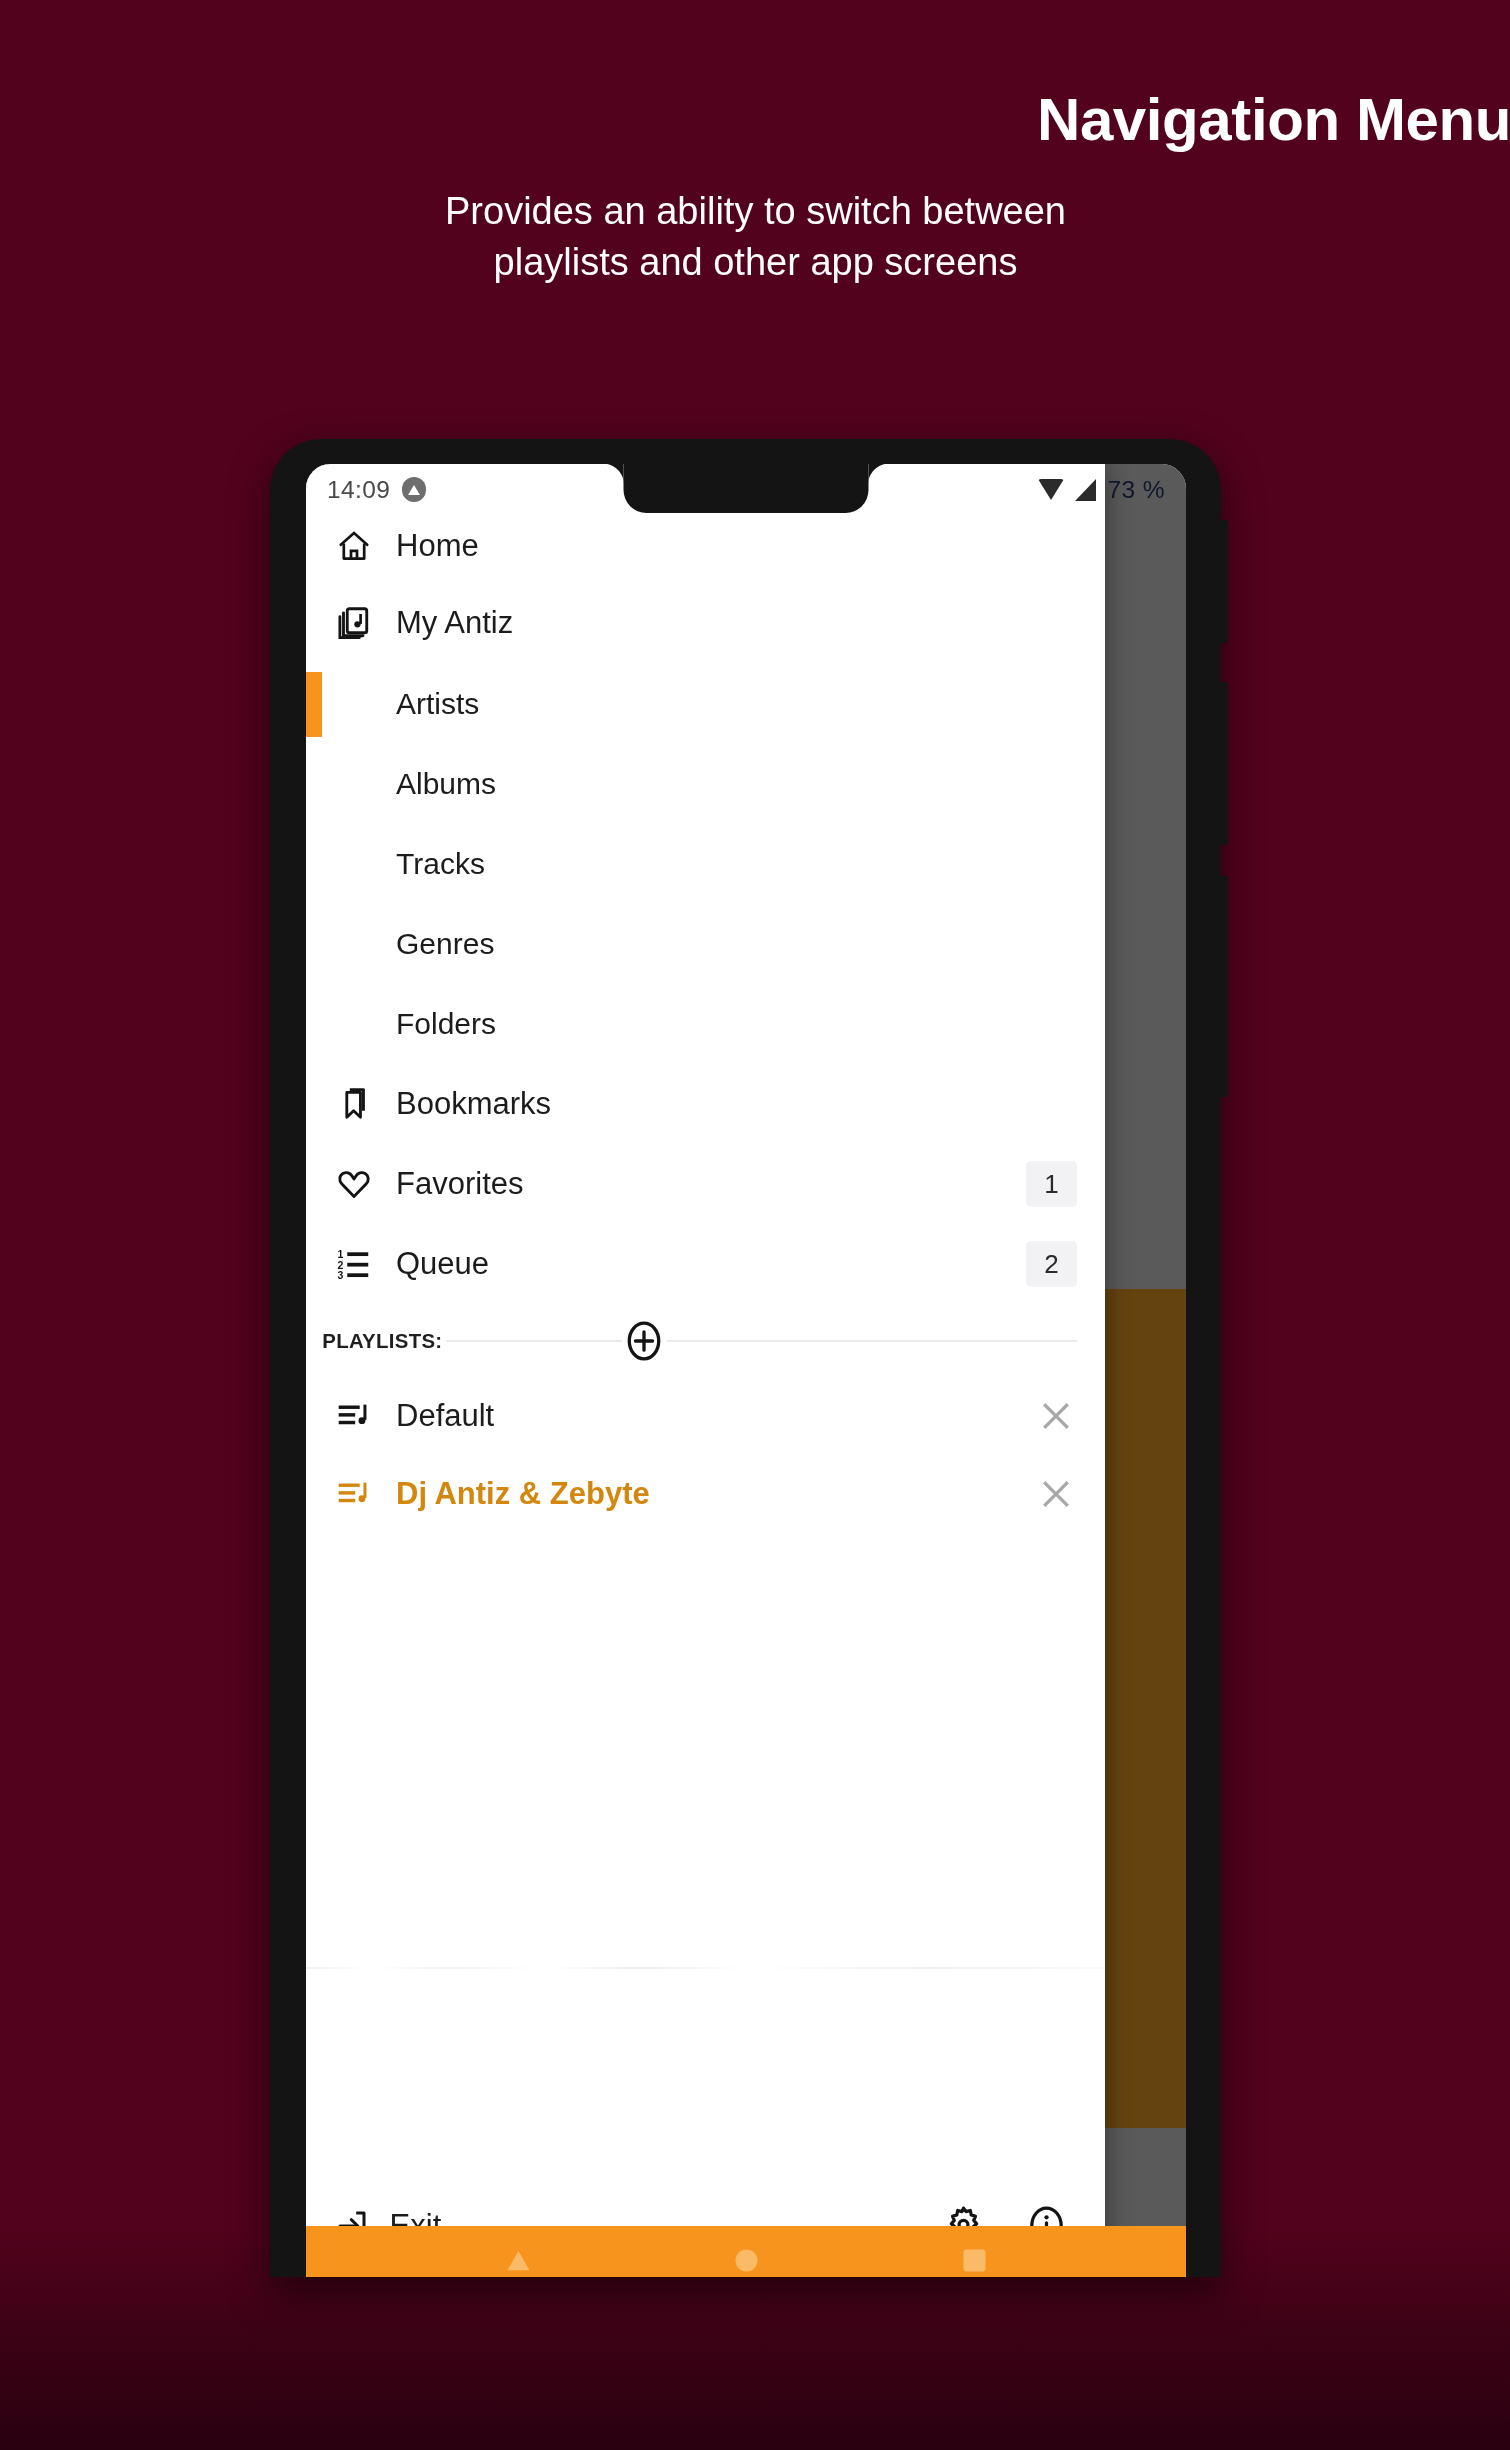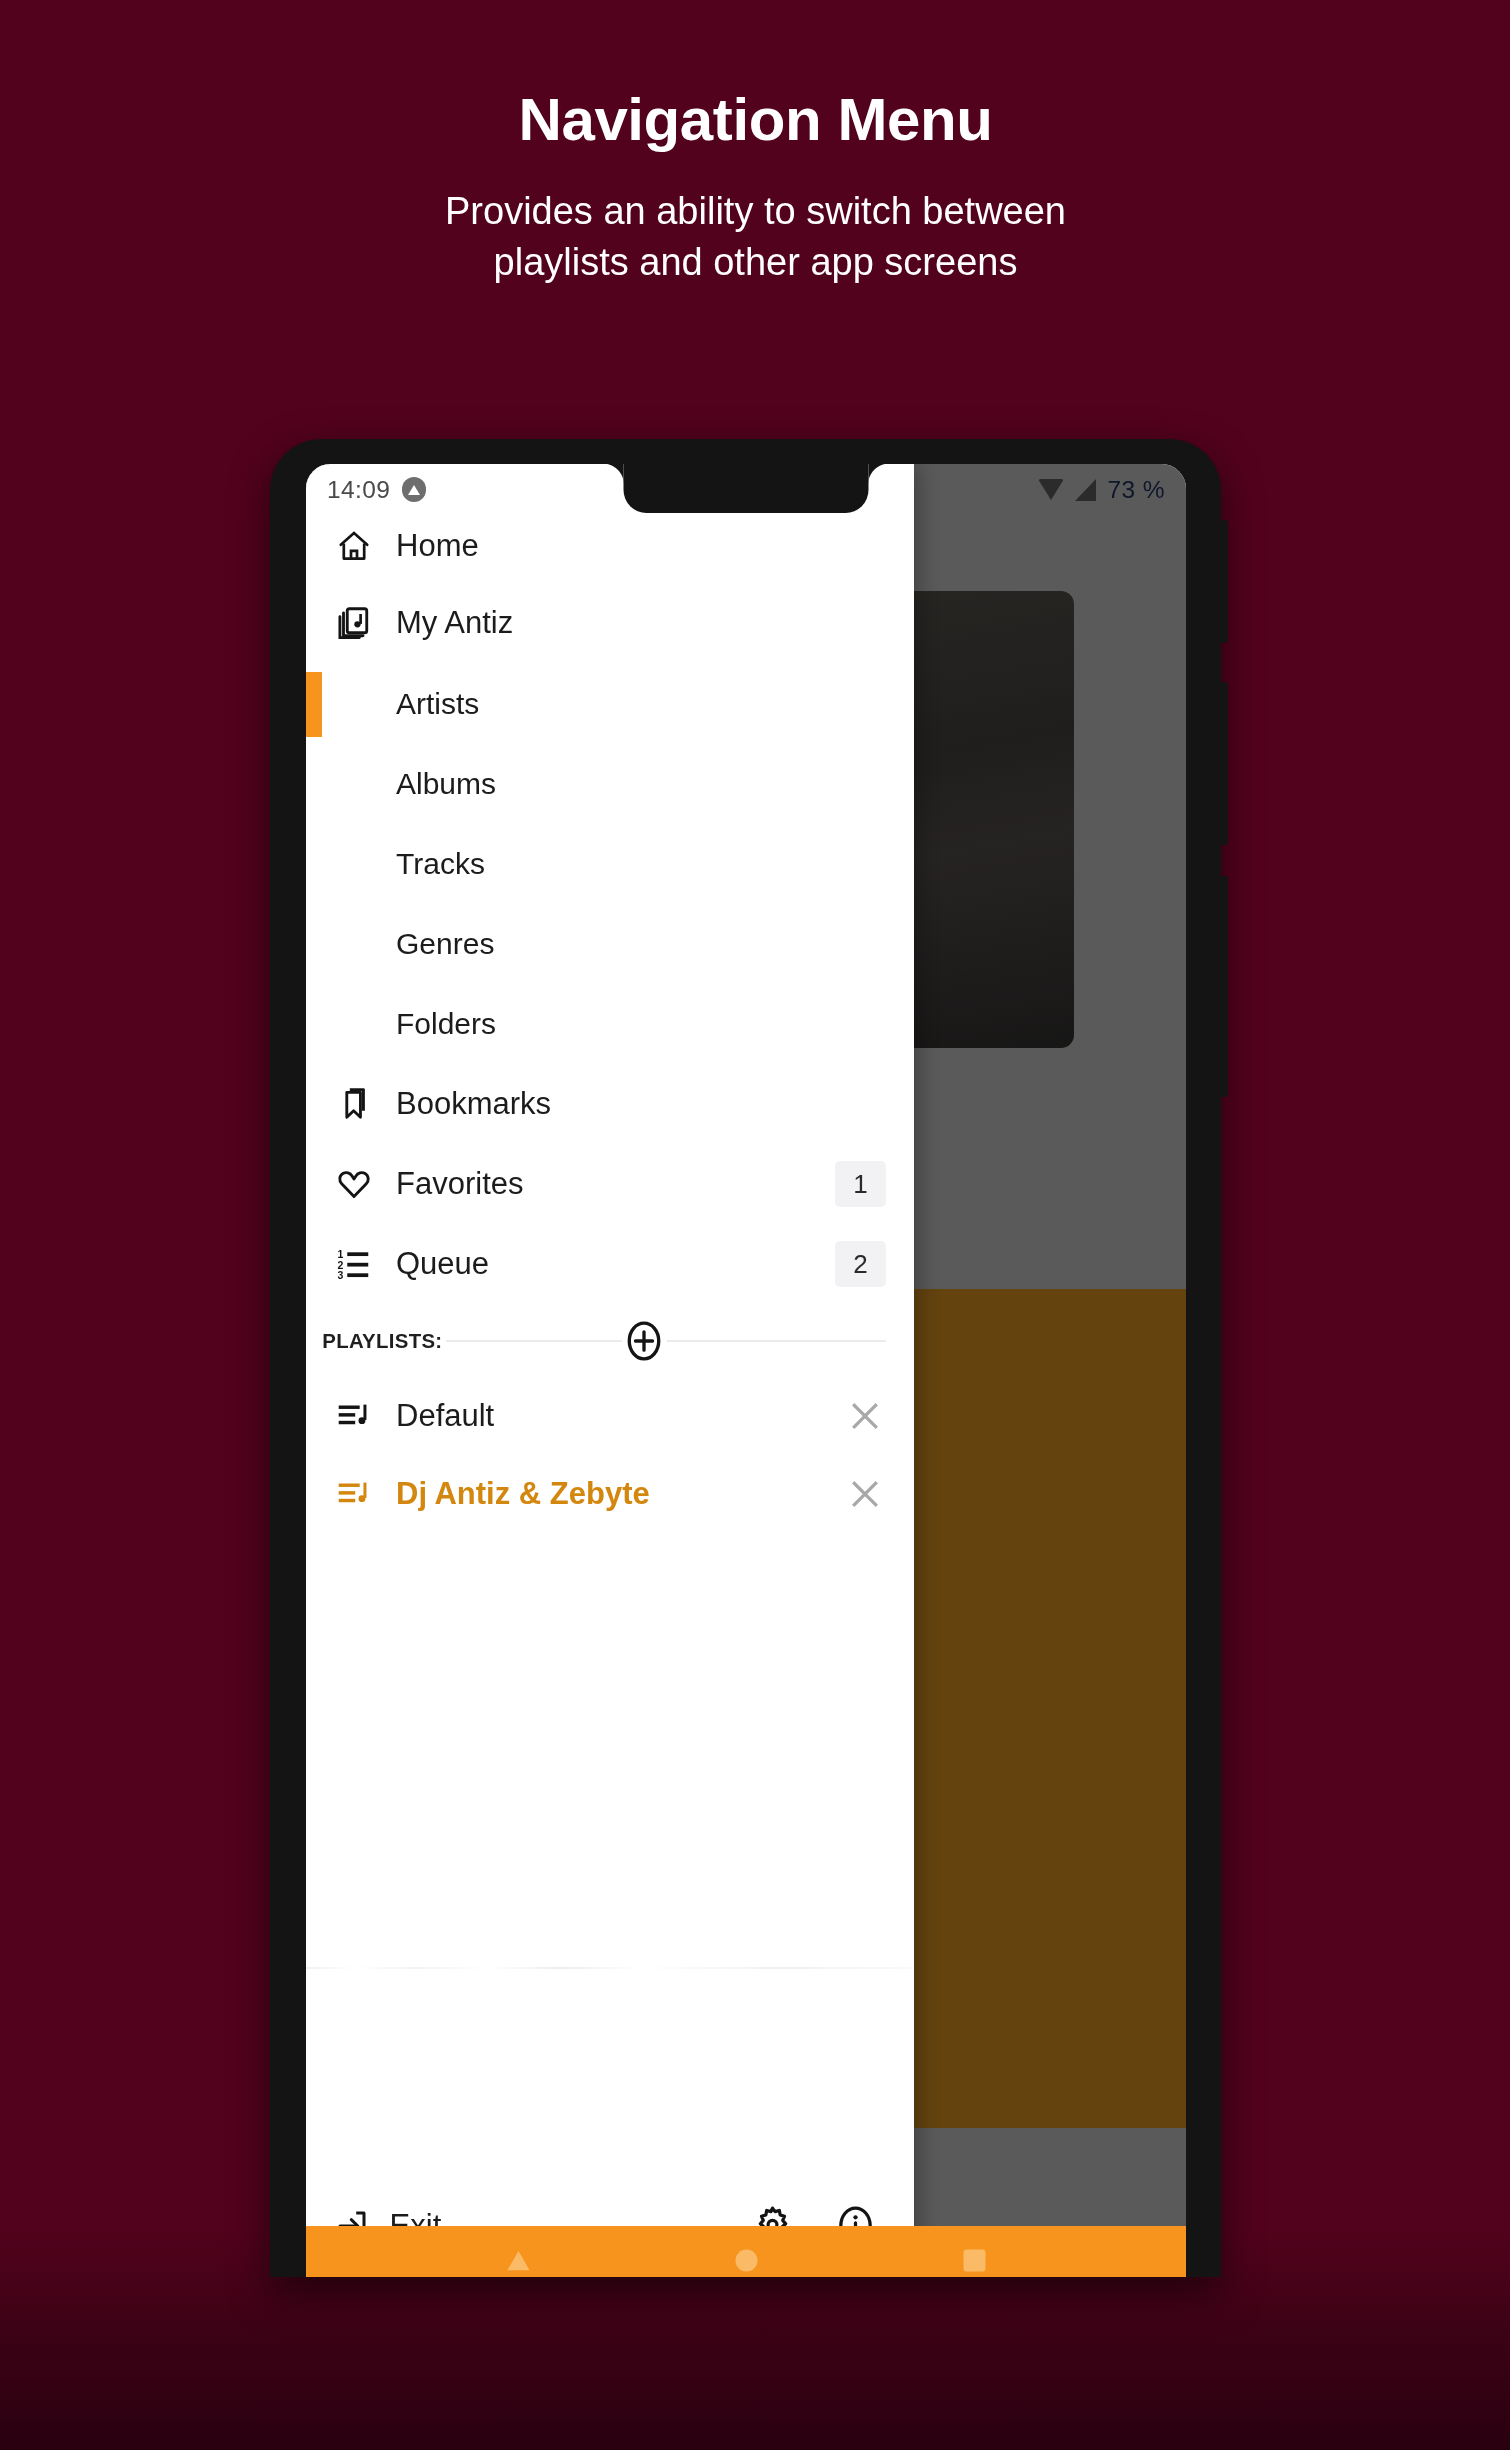"Navigation Menu" .header-title { text-align: none -> right }
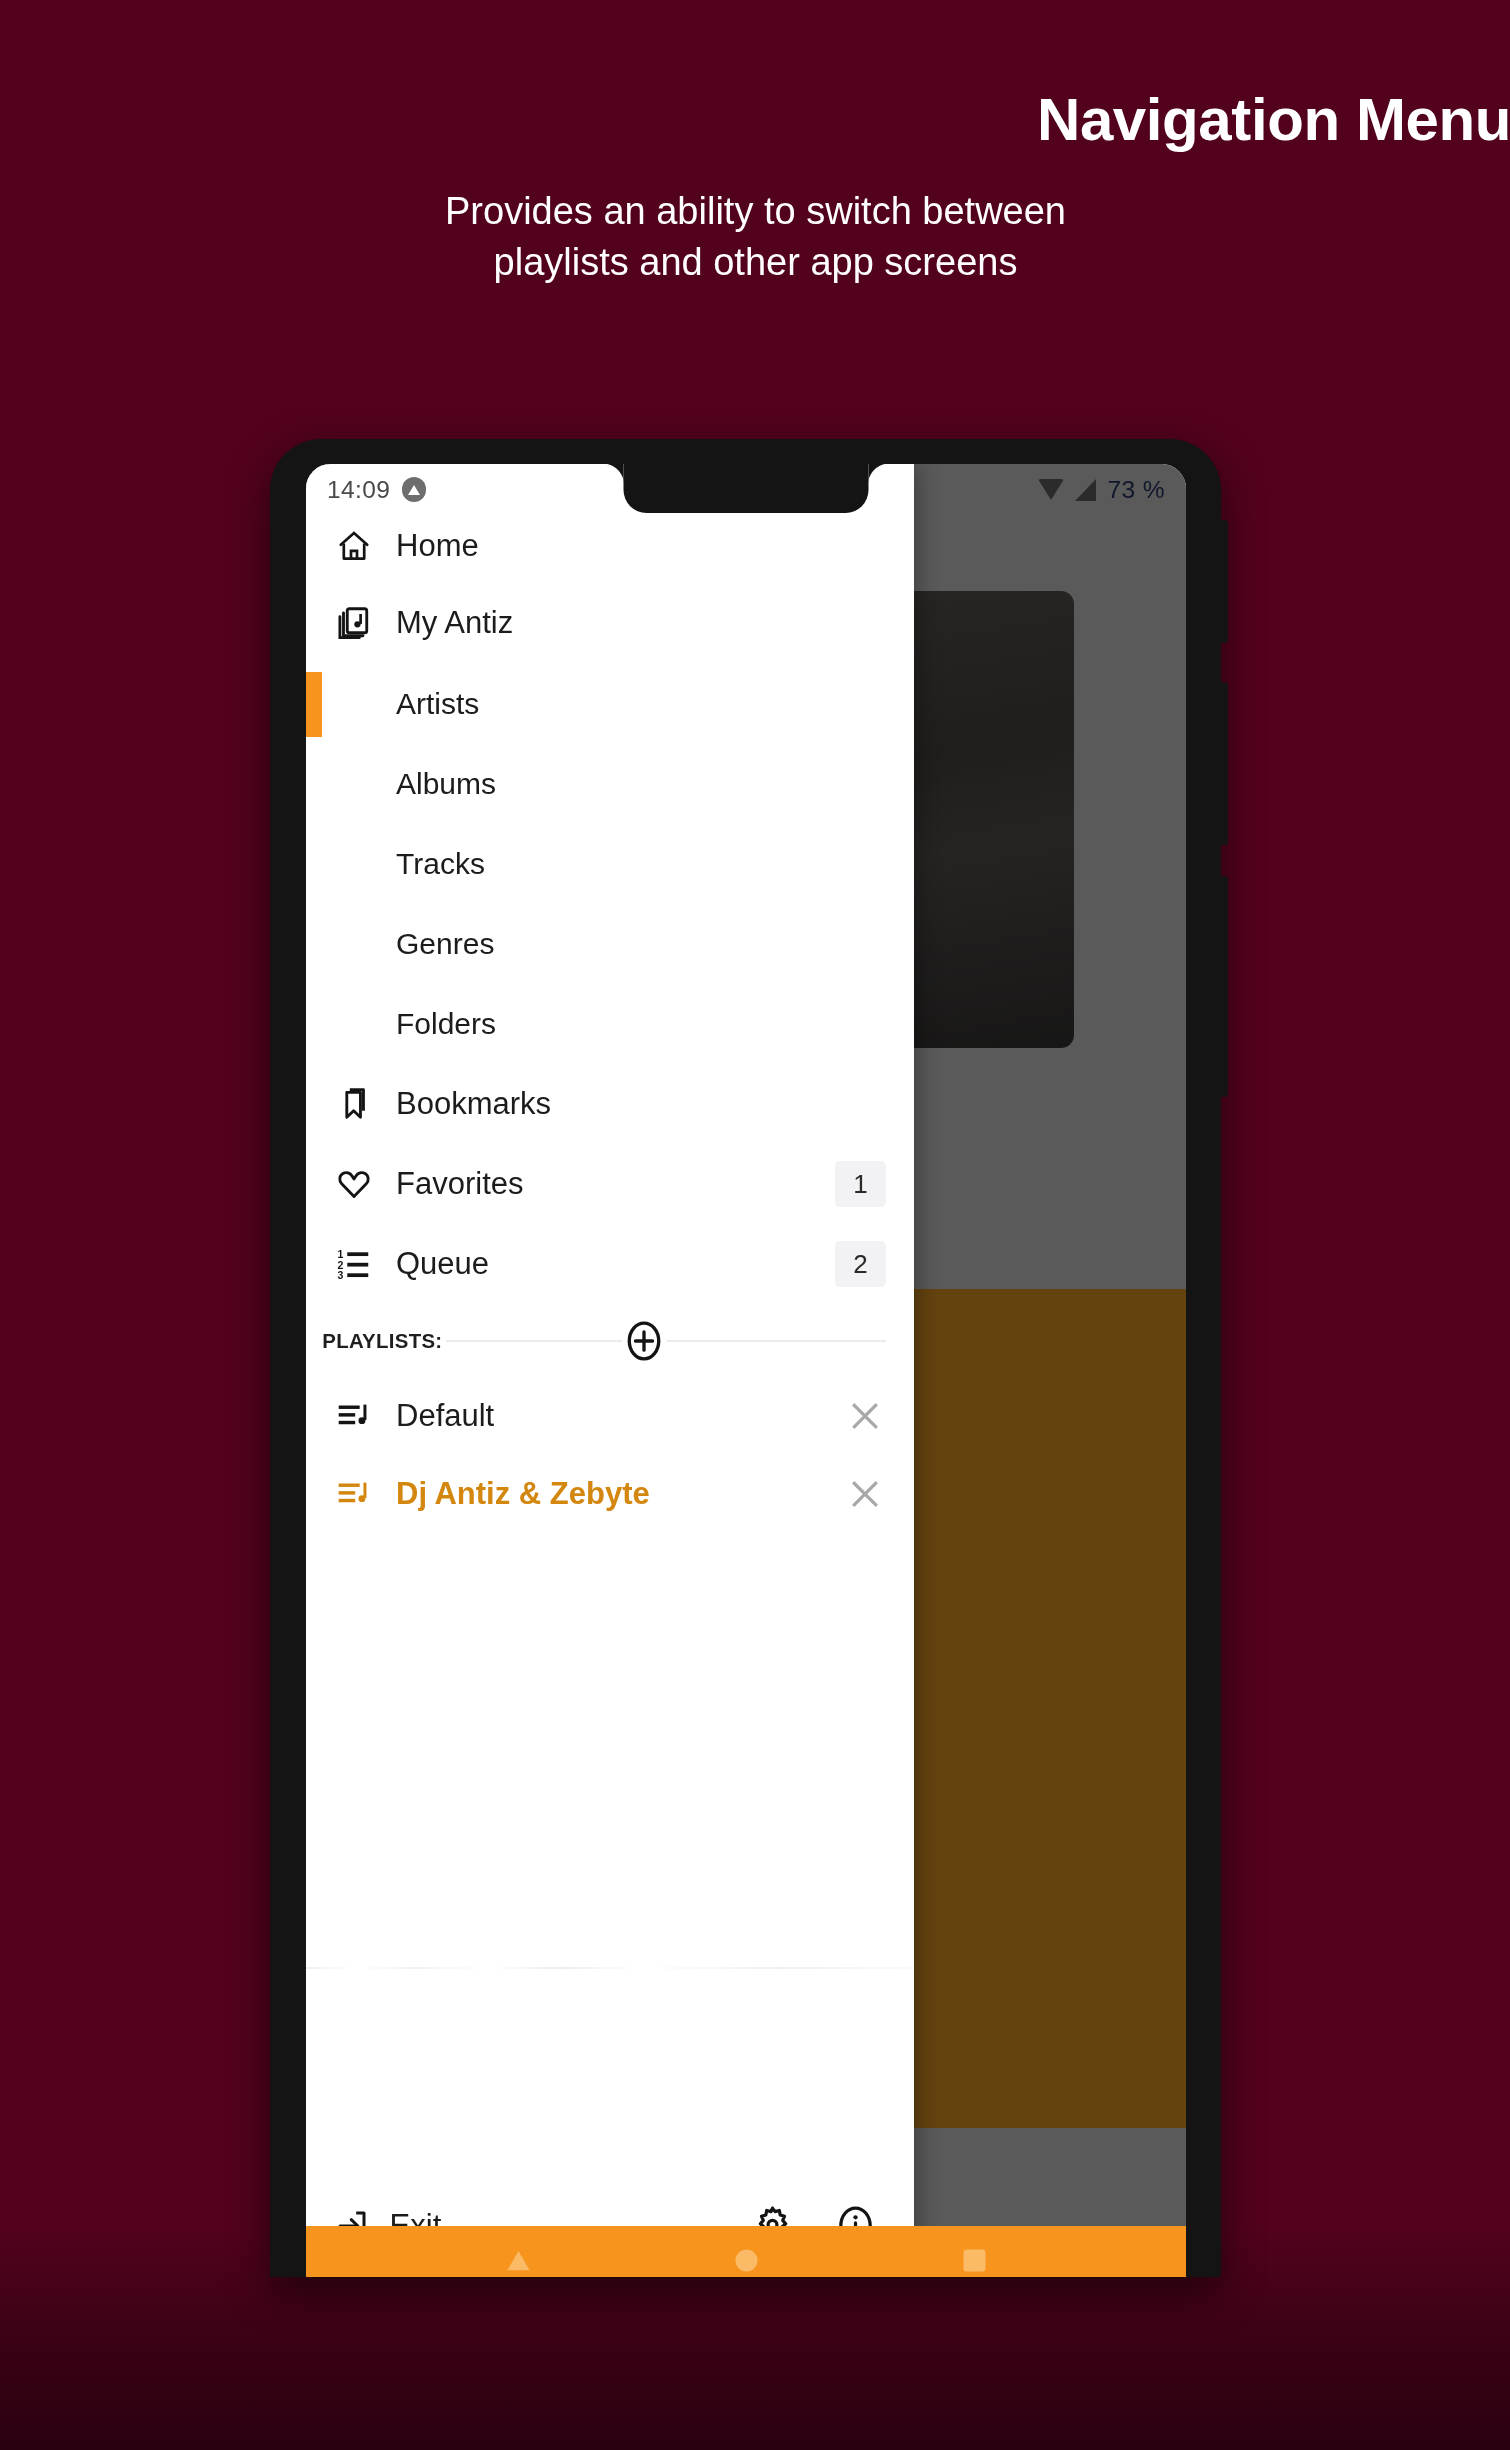"Home" .drawer { width: 608px -> 799px }
